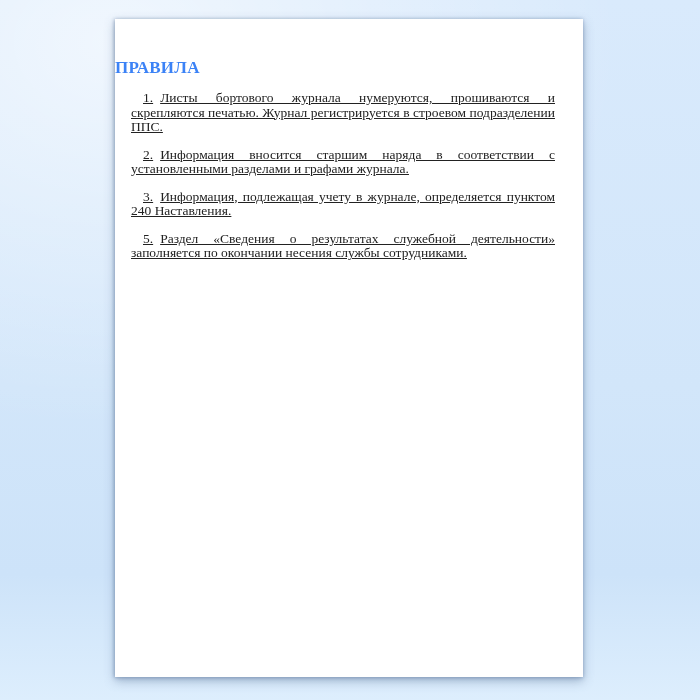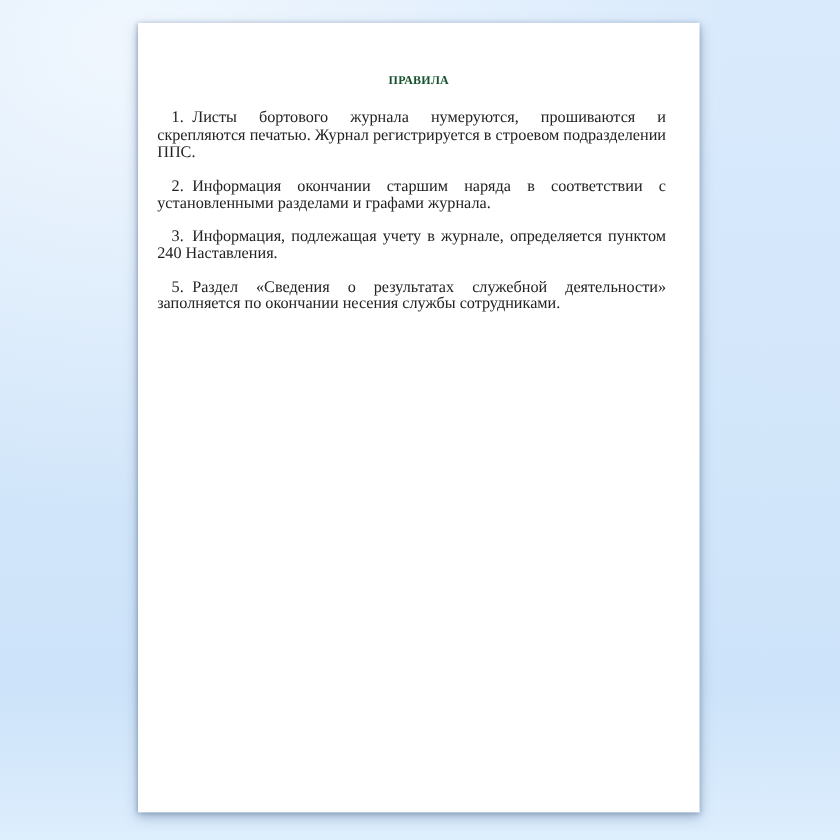"ПРАВИЛА" .doc-title { color: #14532d -> #3b82f6; font-size: 10px -> 17px; text-align: center -> none }
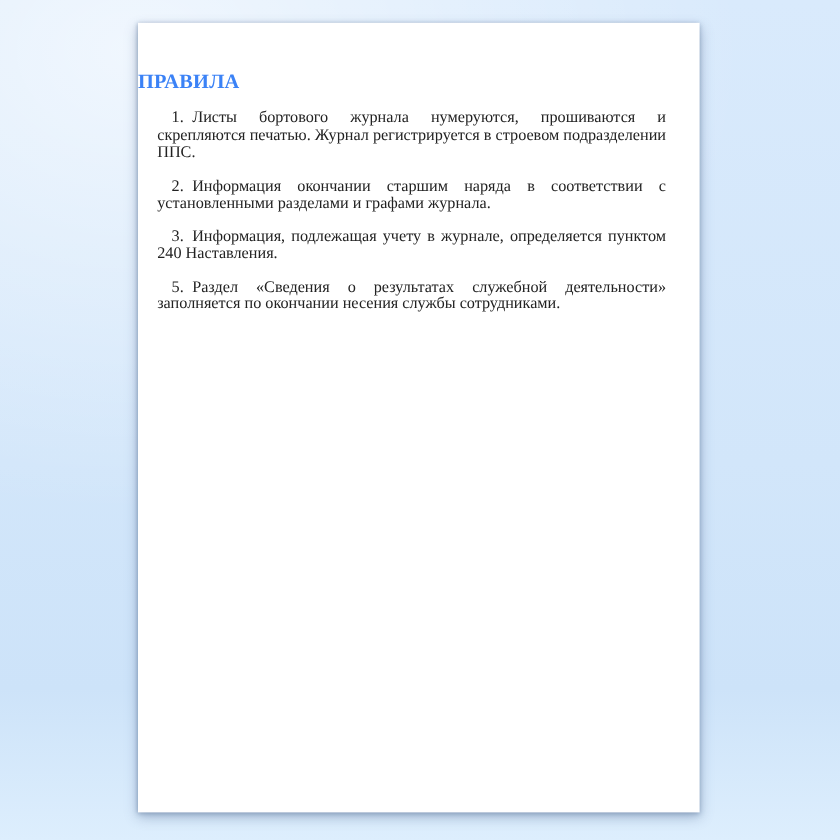"1. Листы бортового журнала нумеруются," .doc-body p { text-decoration: none -> underline }
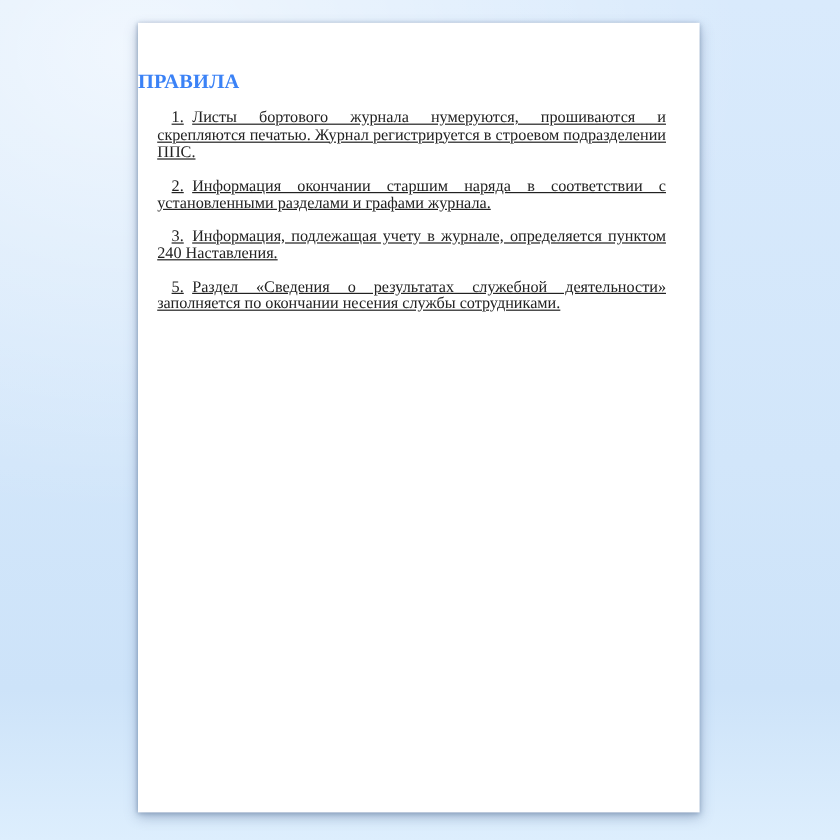"Информация окончании старшим наряда в" span { text: окончании -> вносится }
